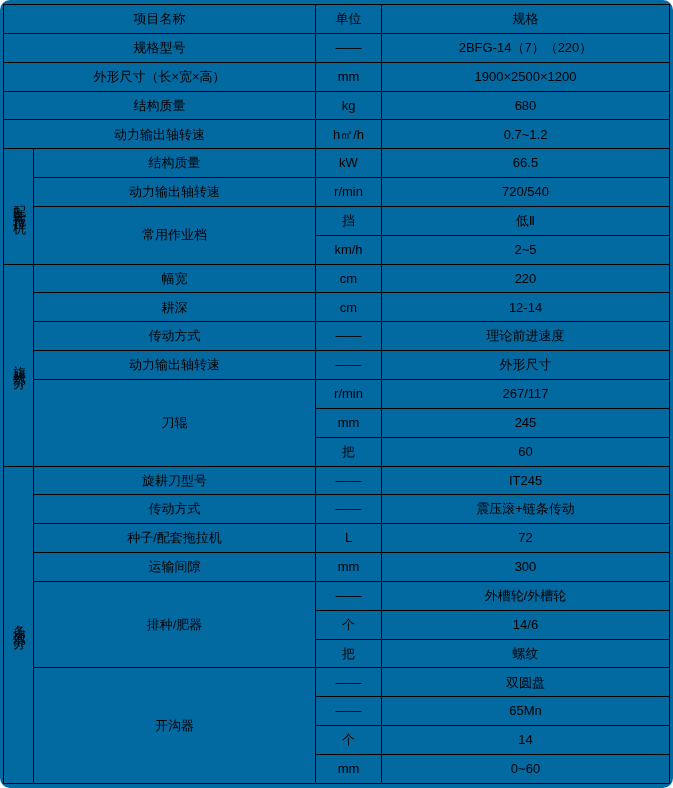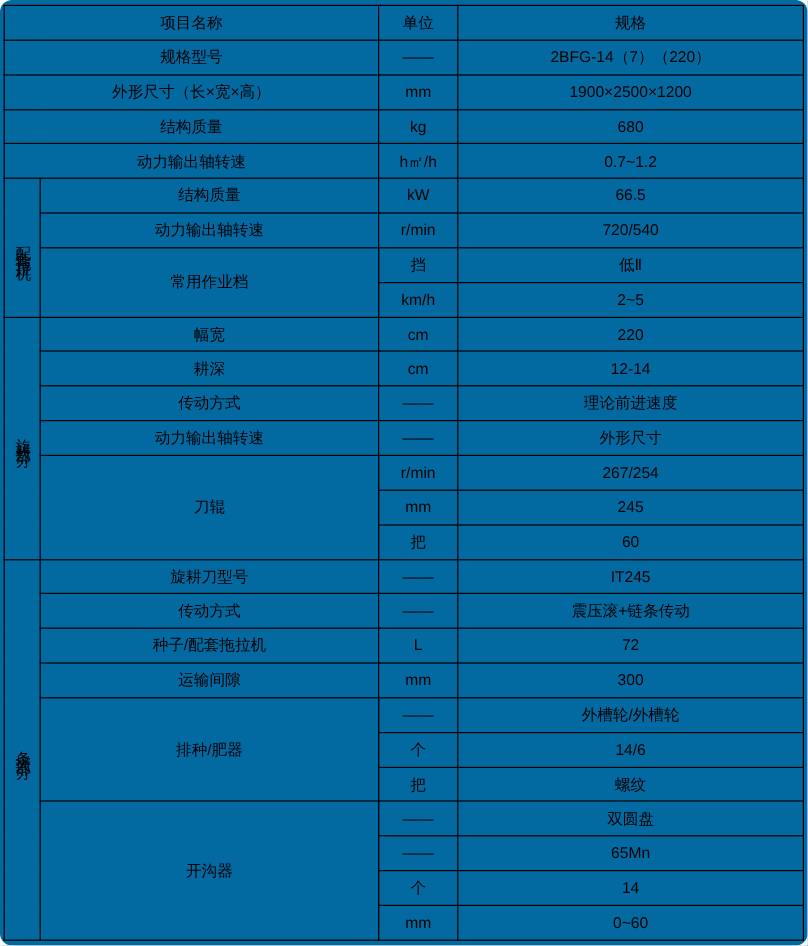"267/254" td { text: 267/254 -> 267/117 }
